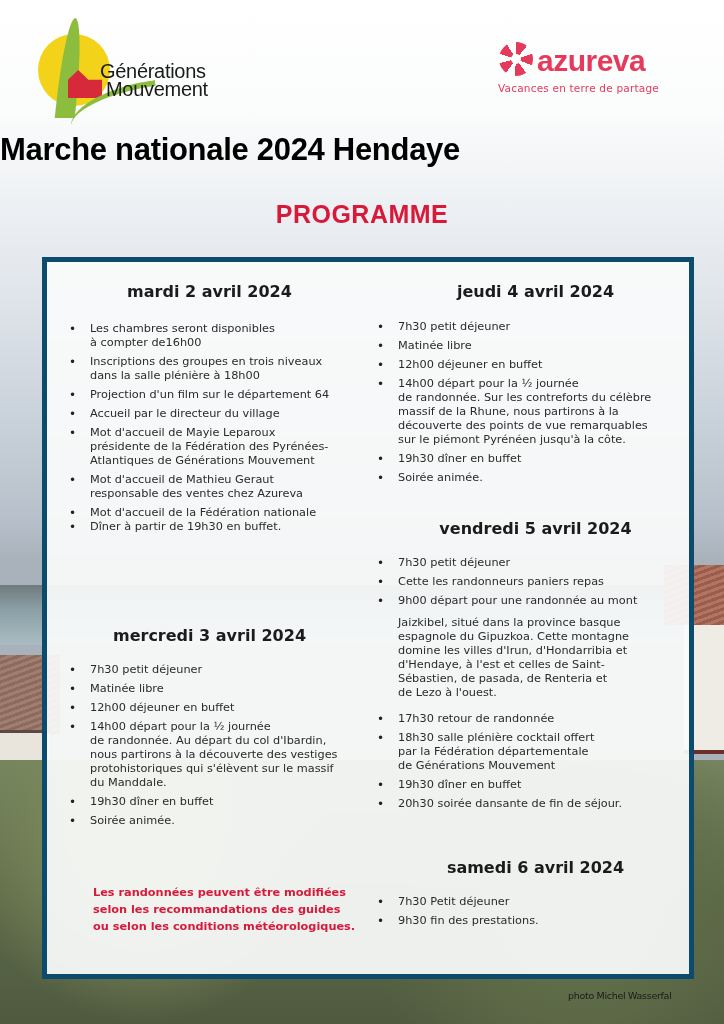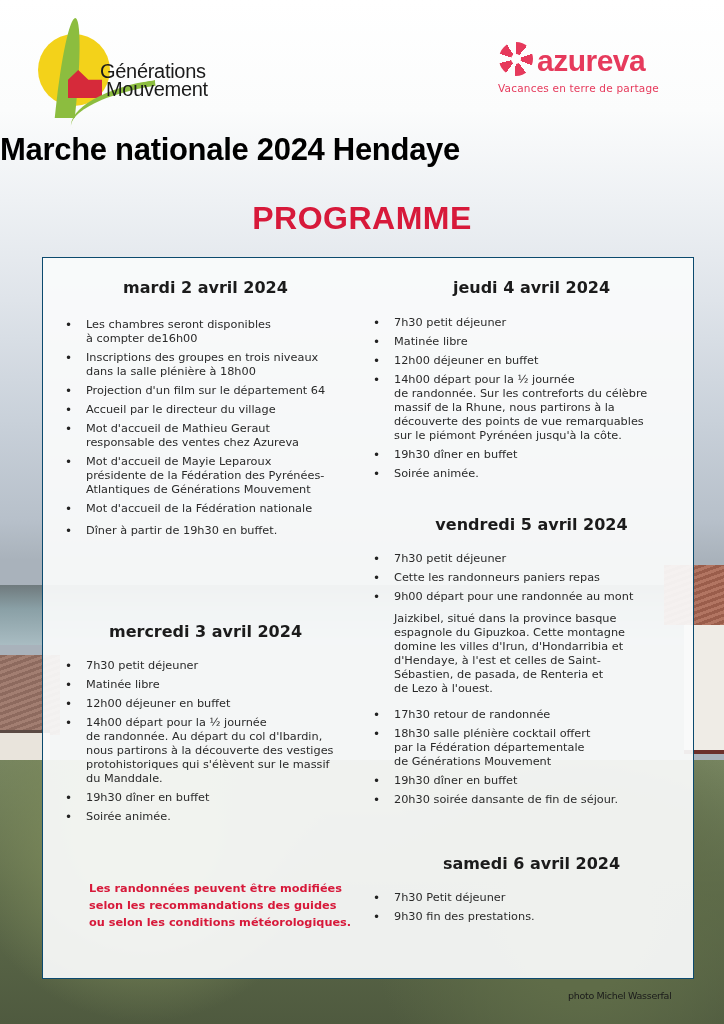"PROGRAMME" .subtitle { font-size: 32px -> 25px }
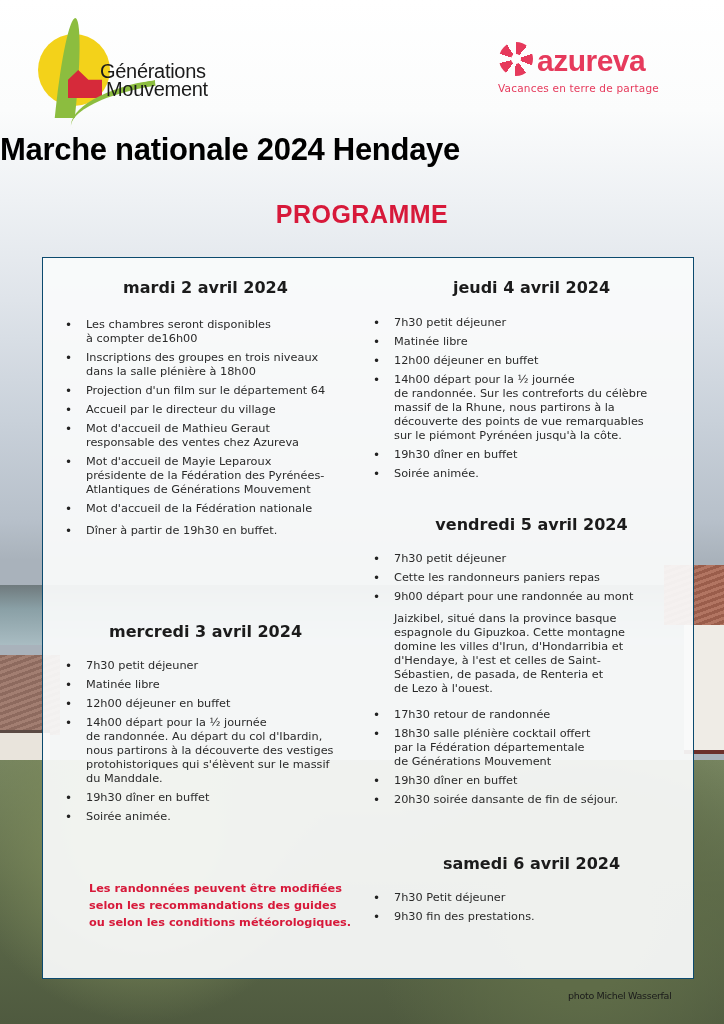"mardi 2 avril 2024" .box { border: 1px solid #0c4a6e -> 5px solid #0c4a6e }
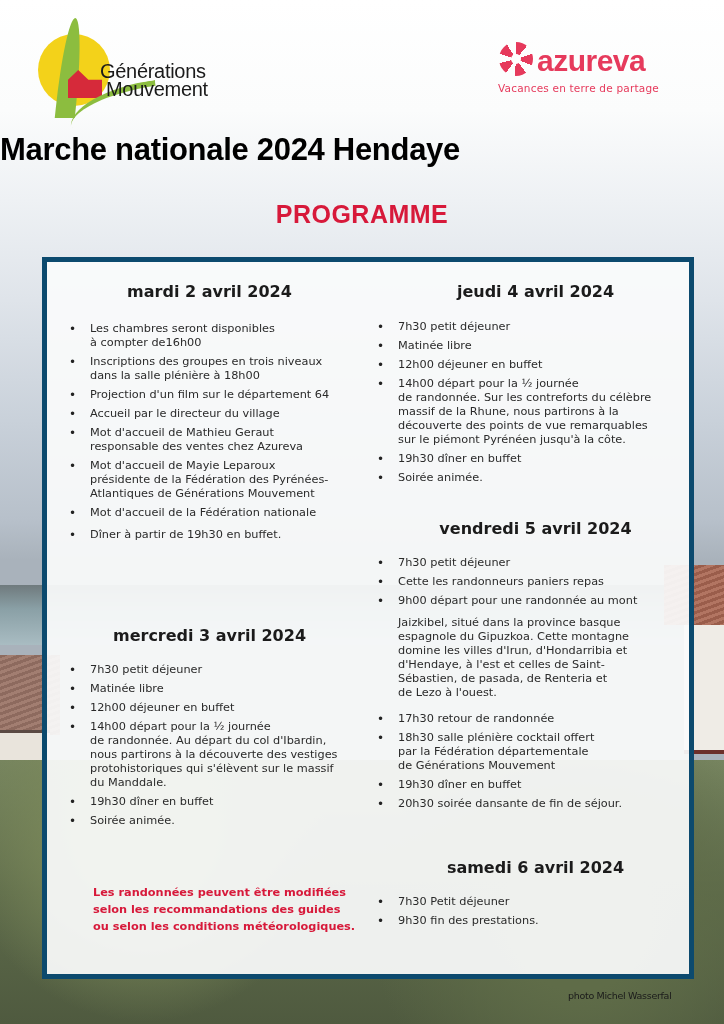"Mot d'accueil de Mathieu Geraut" li { order: before "Mot d'accueil de Mayie Leparoux" -> after "Mot d'accueil de Mayie Leparoux" }
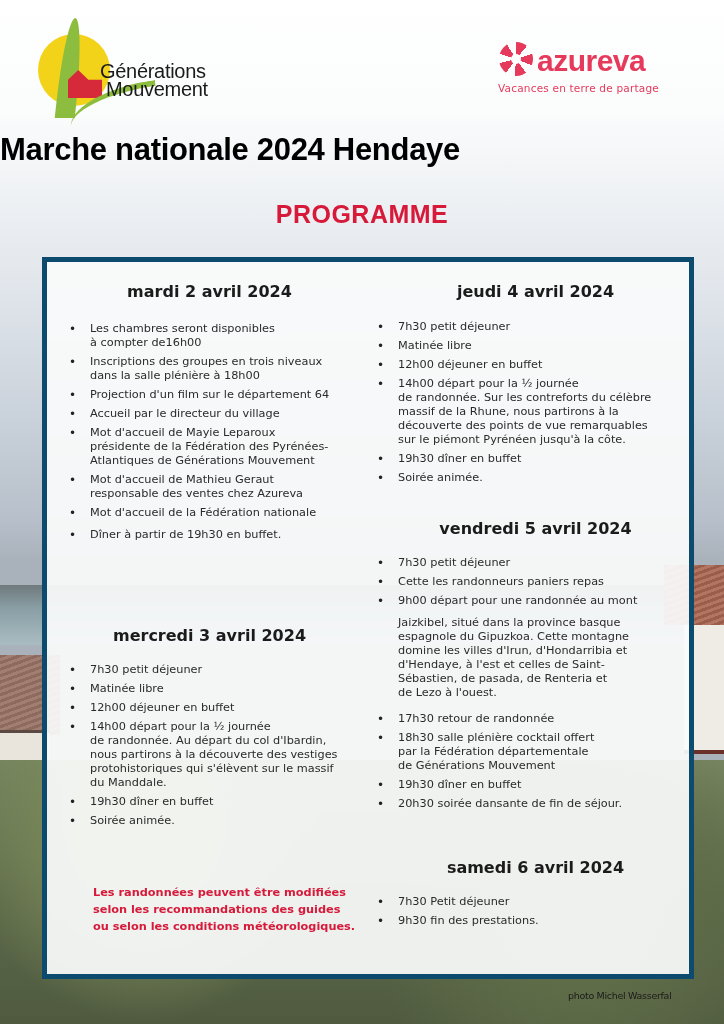"Mot d'accueil de la Fédération" li { margin-bottom: 8px -> 0 }
